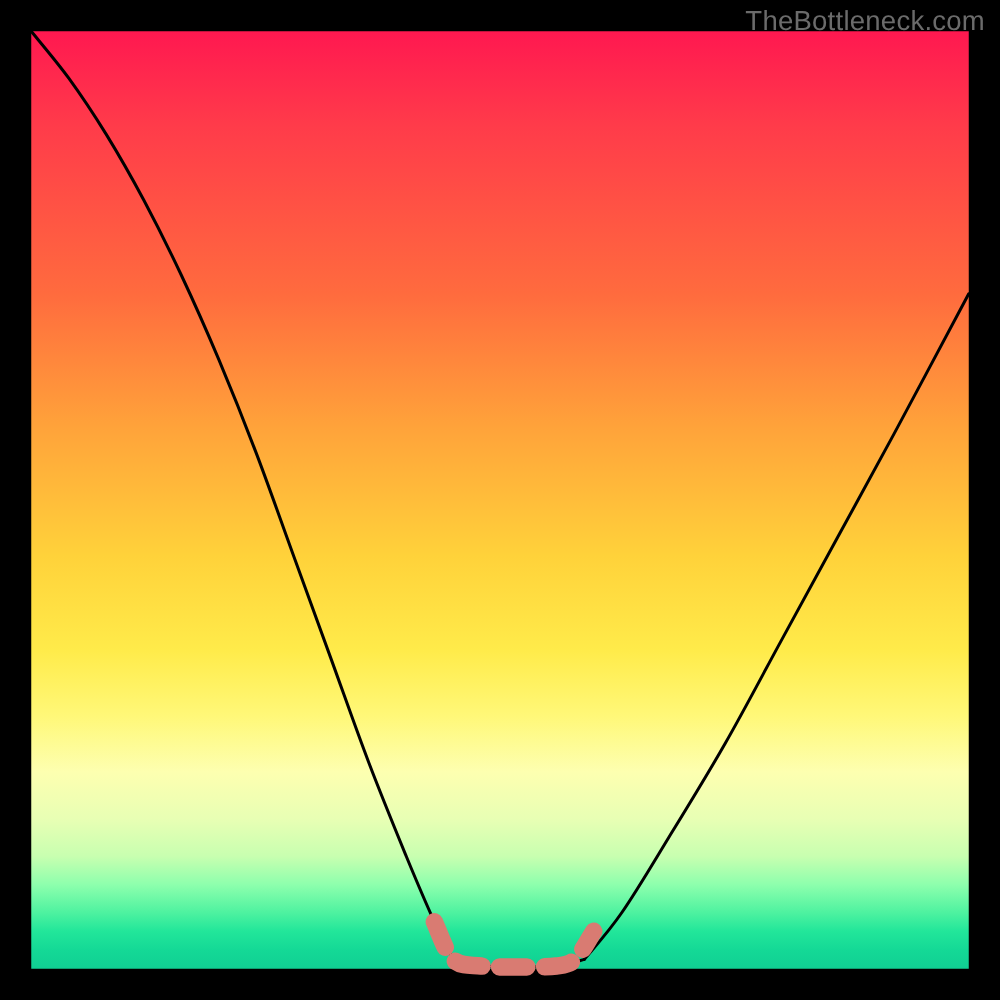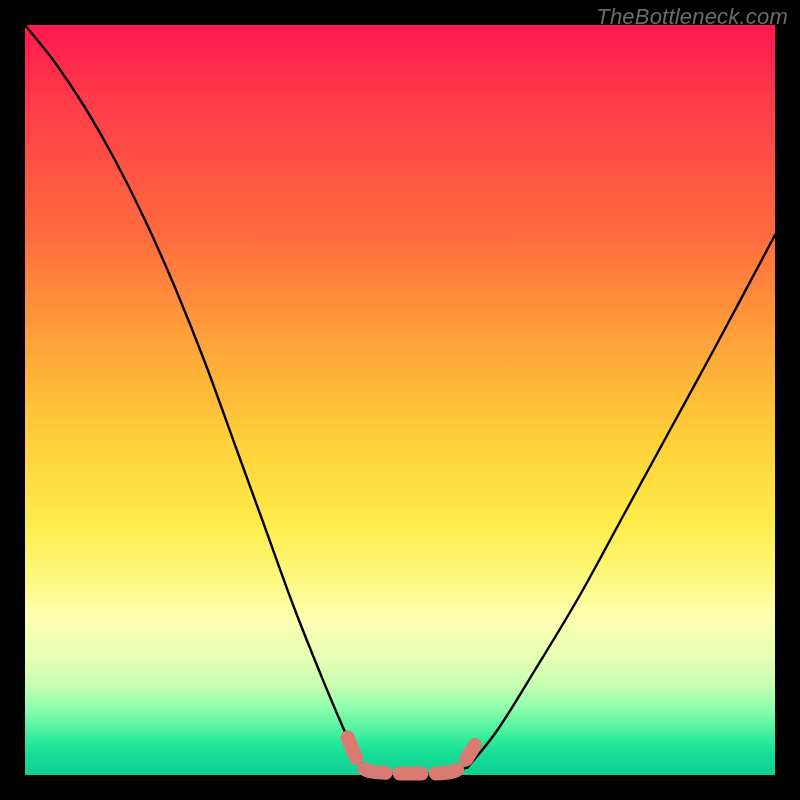"TheBottleneck.com" .watermark { font-style: italic -> none }
